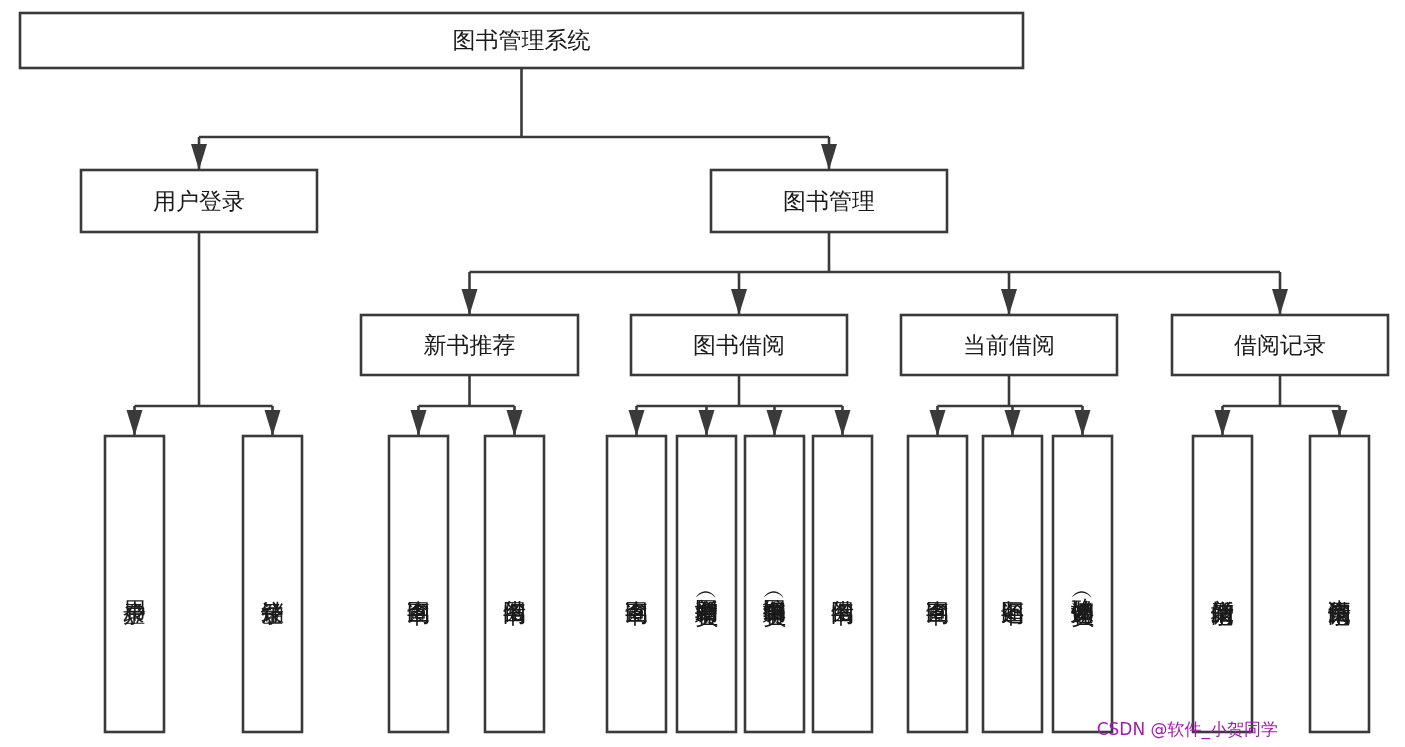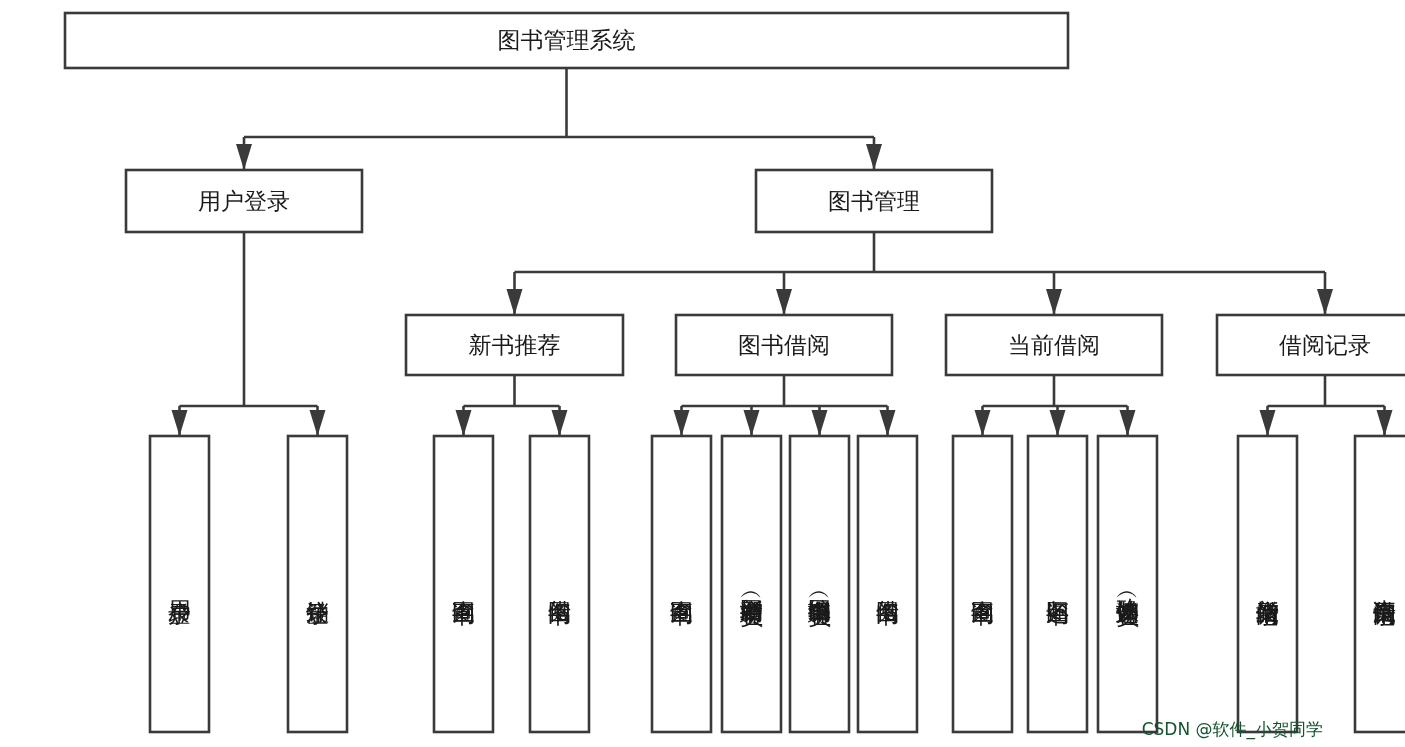"图书管理系统" #diagram-root { margin-left: 45px -> none }
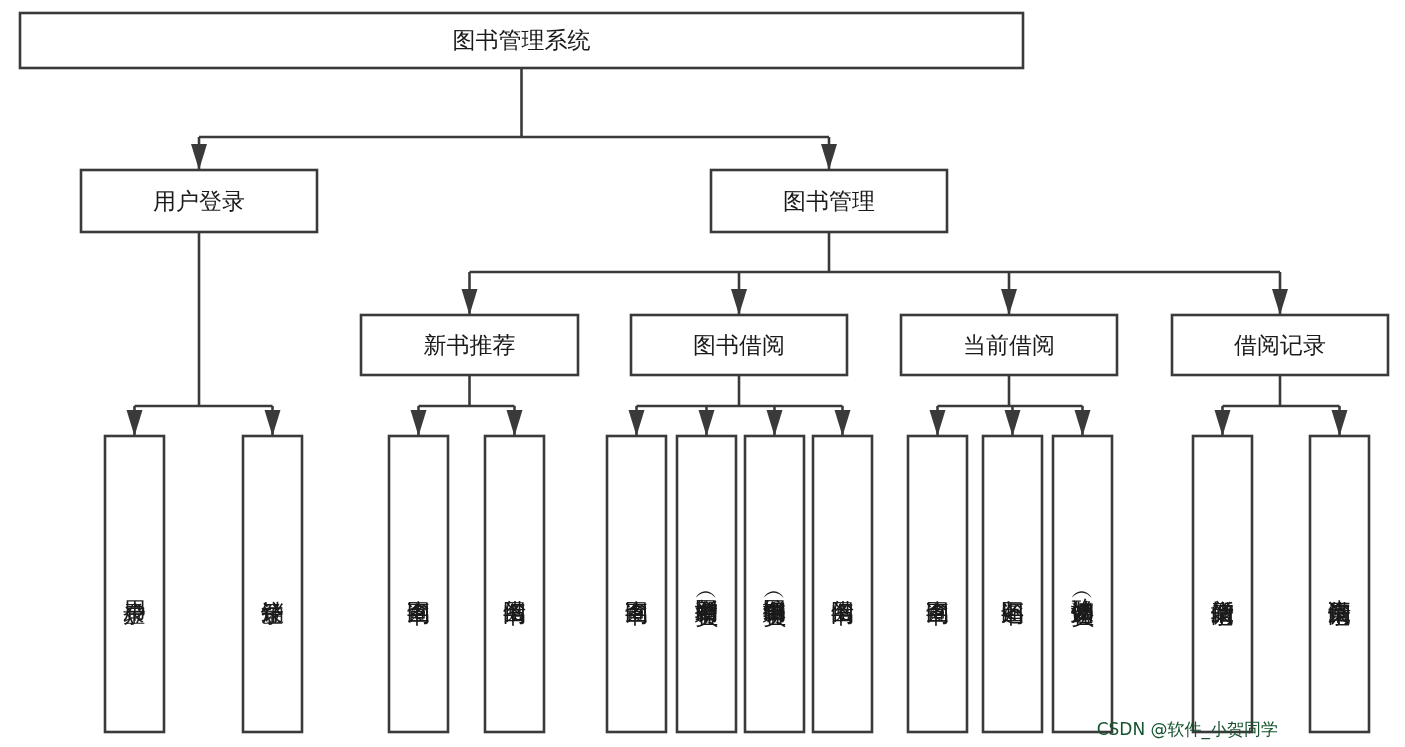"CSDN @软件_小贺同学" #watermark { color: #14532d -> #a21caf }
